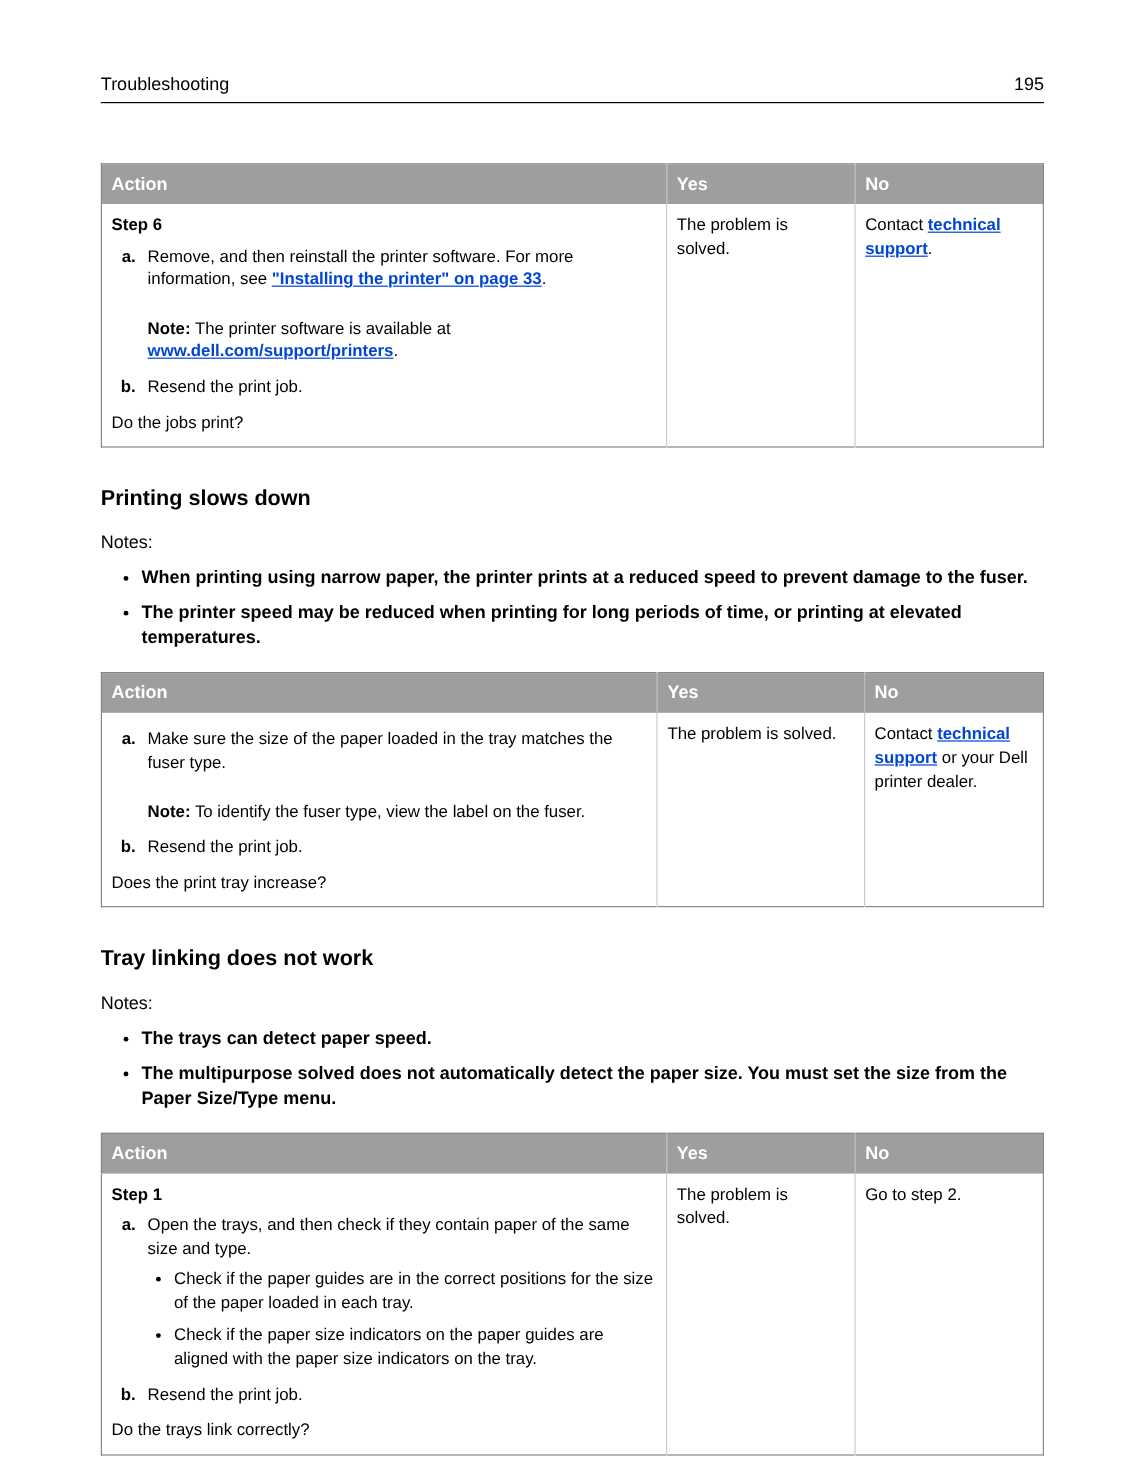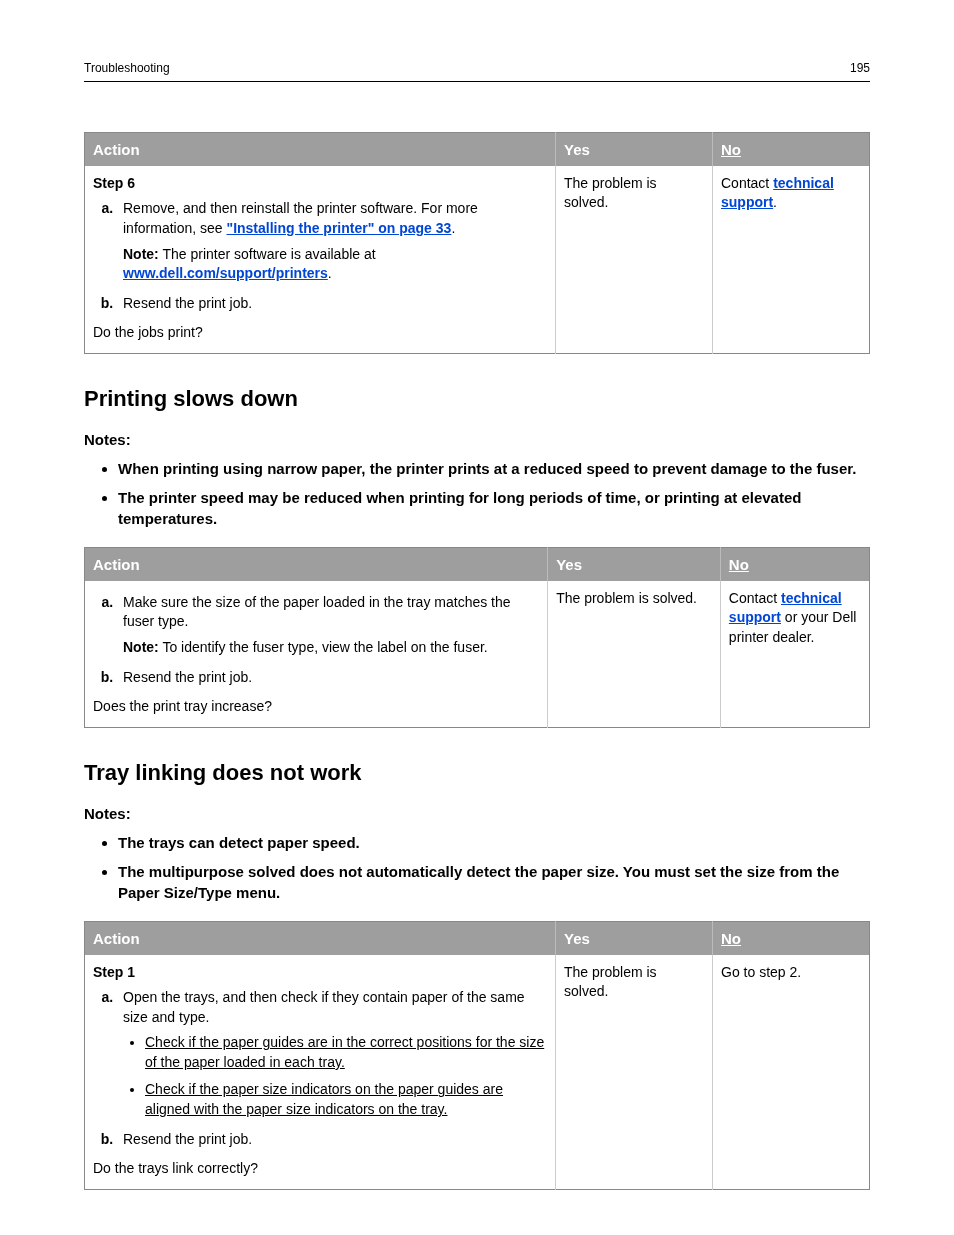"Troubleshooting" .page-header { font-size: 12px -> 15px }
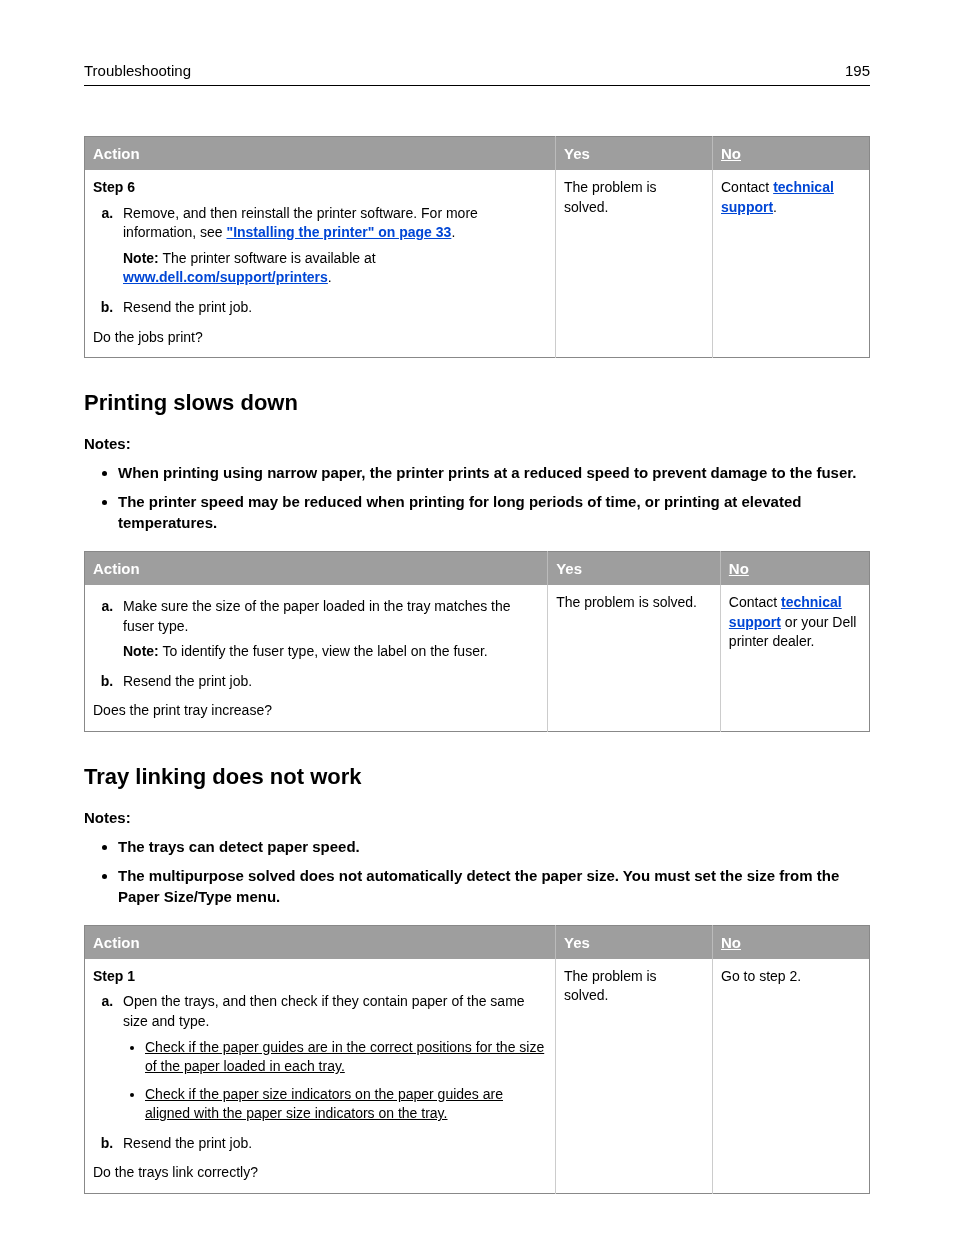"No" th:last-child { text-decoration: underline -> none }
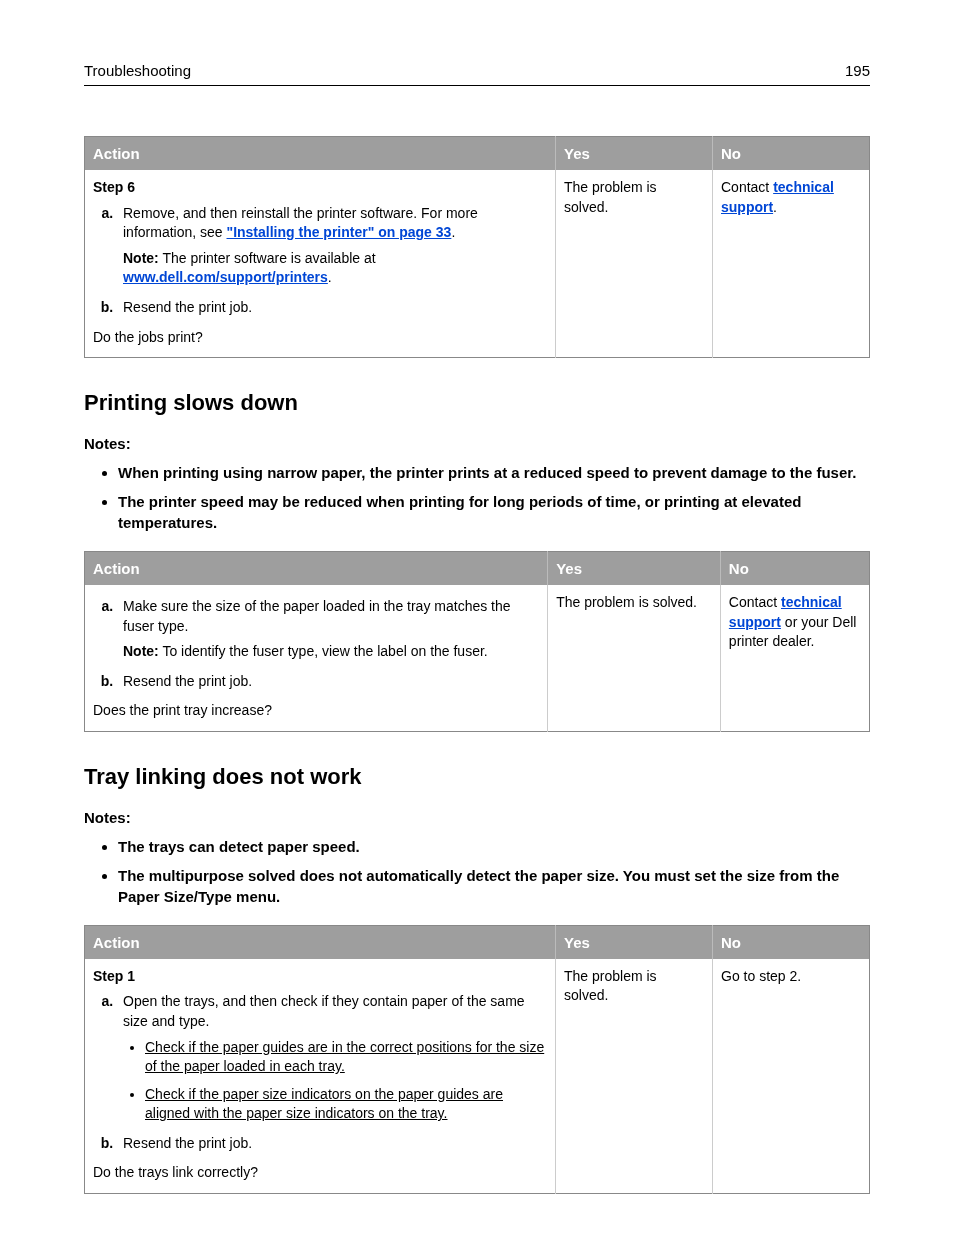"Note: The printer software is" .note-inline { margin-top: 6px -> 21px }
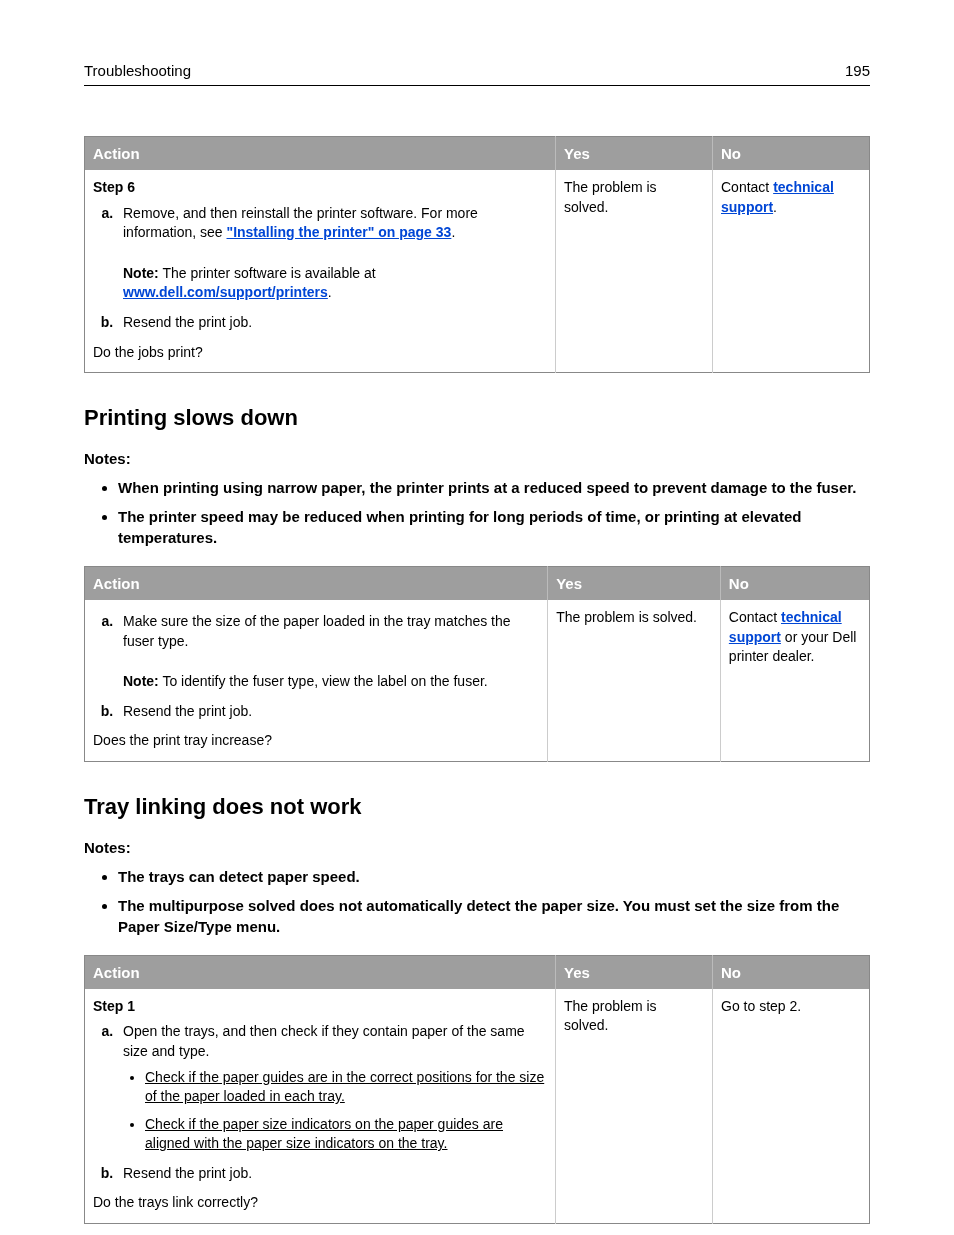"Printing slows down" h2.section { font-size: 22px -> 18px }
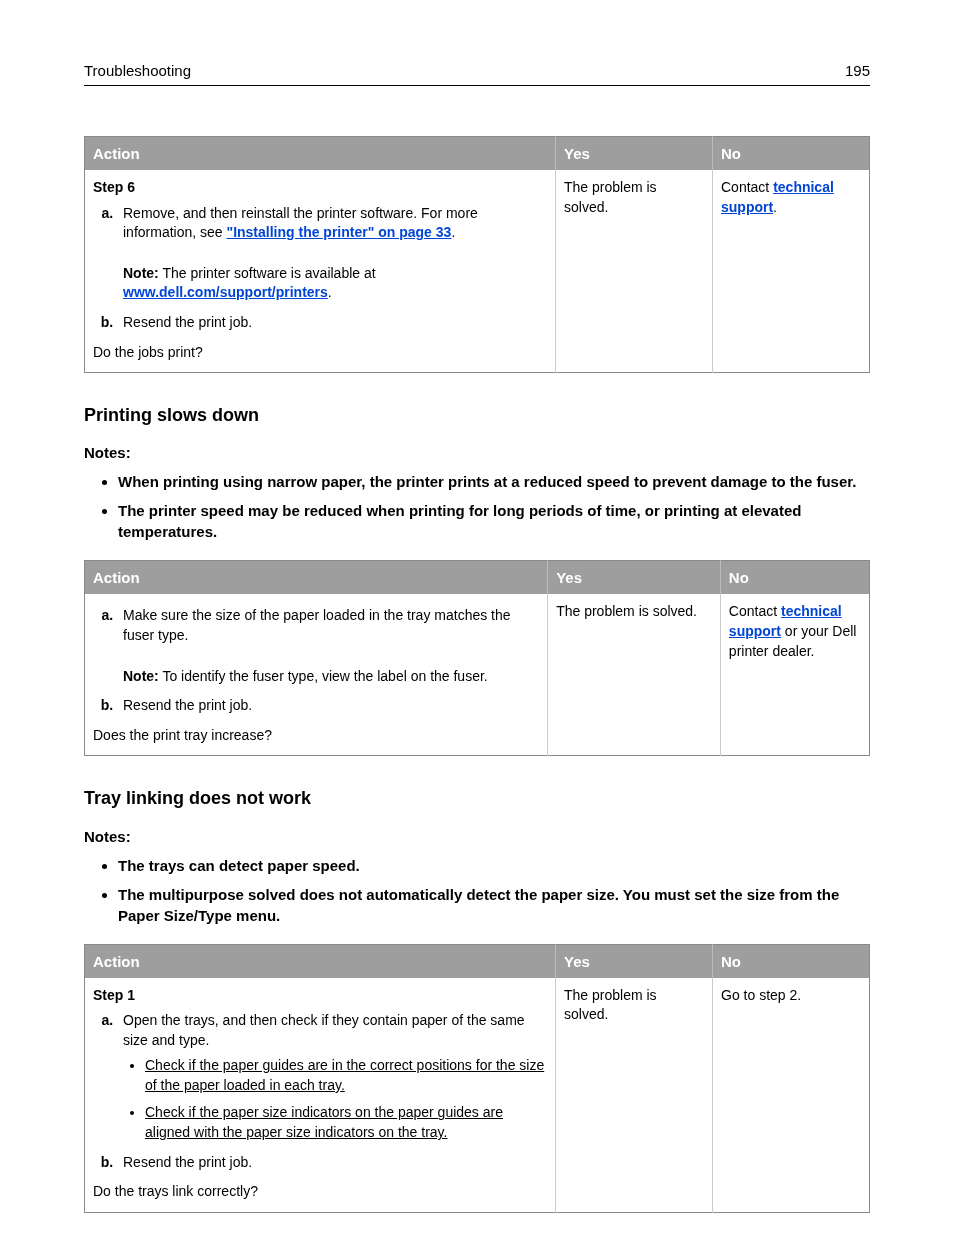"Notes:" .notes-label { font-weight: bold -> normal }
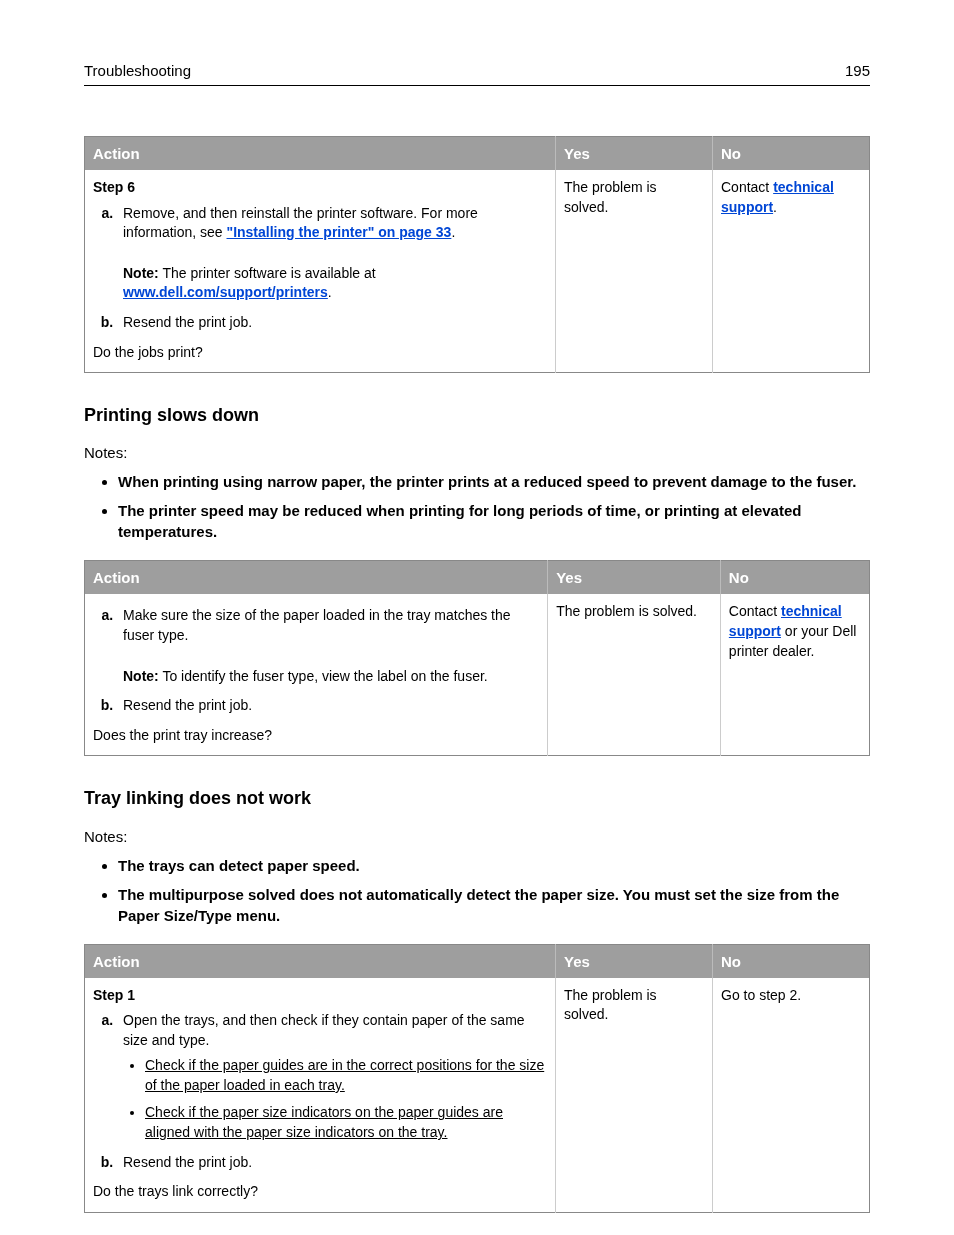"Check if the paper guides" ul.bullets { text-decoration: underline -> none }
